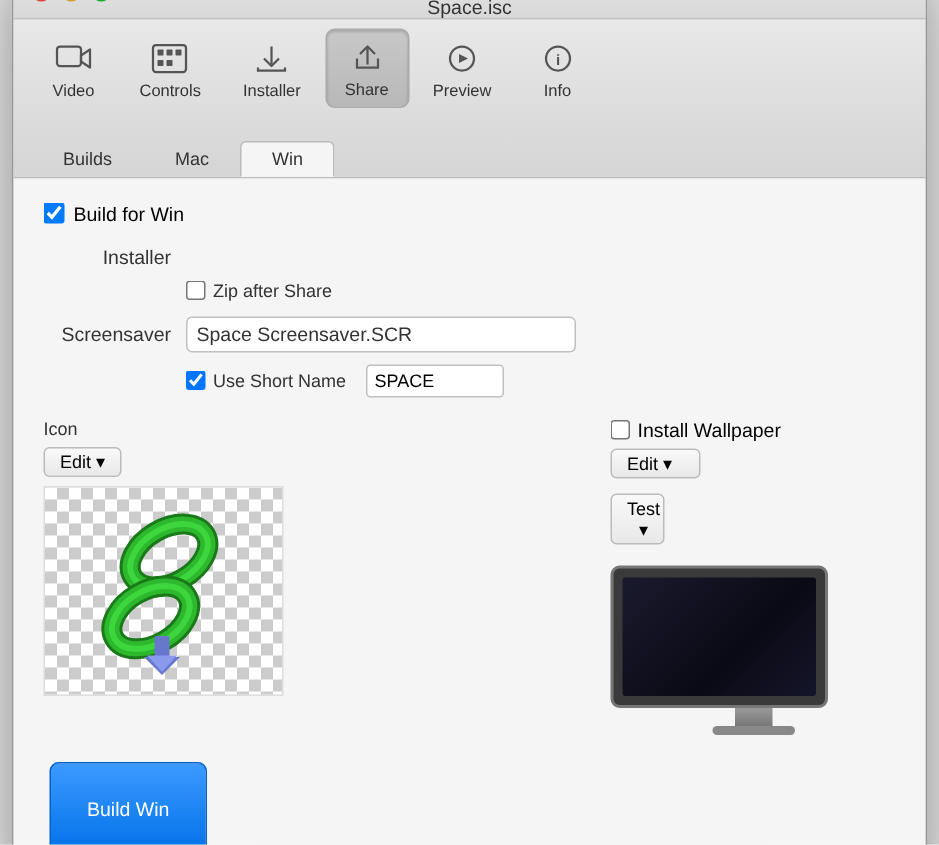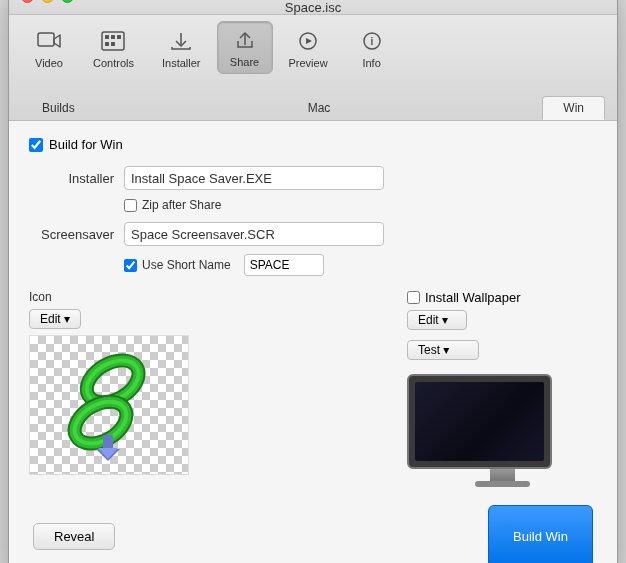"Builds" .tabs-row { justify-content: space-between -> none }
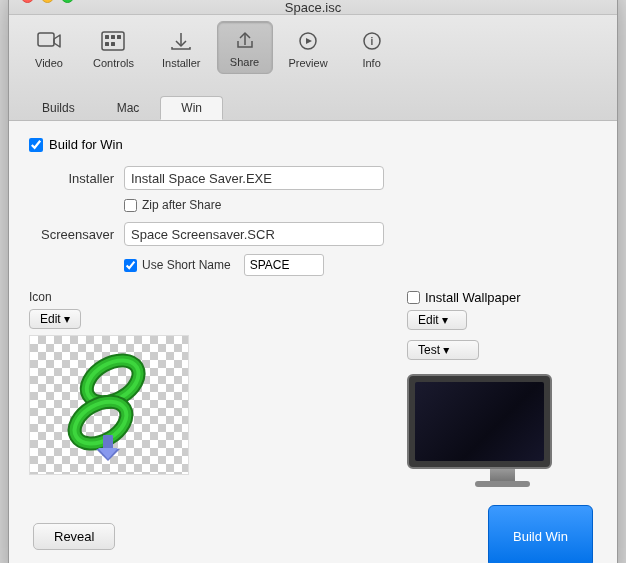"Install Space Saver.EXE" input.form-input { html: <input> -> none }
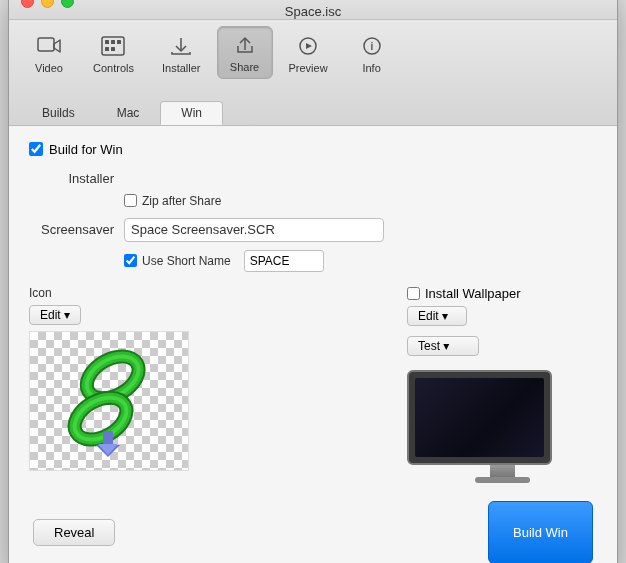"SPACE" .short-name-input { width: 80px -> 92px }
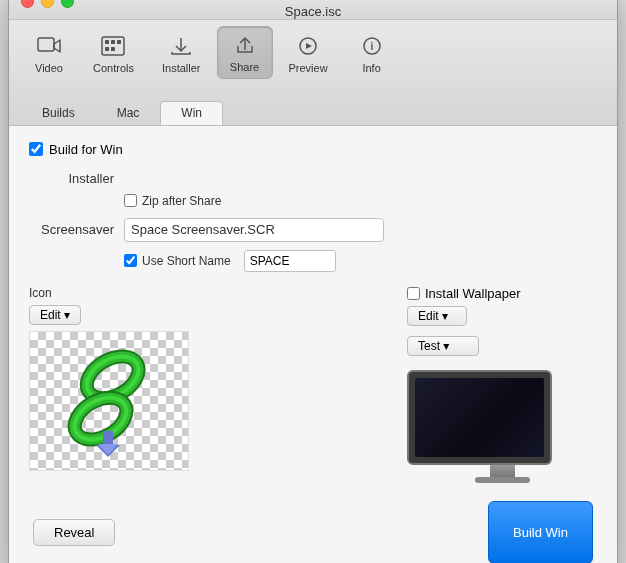"Test ▾" button.edit-btn { width: 72px -> 36px }
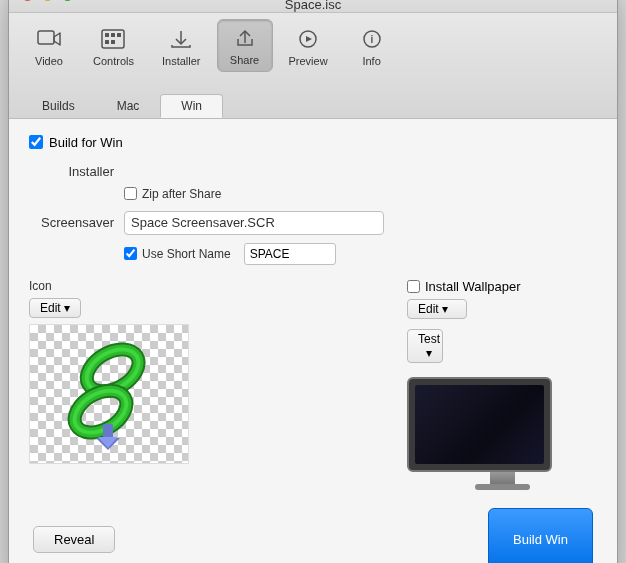"Reveal" button.reveal-btn { html: <button>Reveal</button> -> none }
